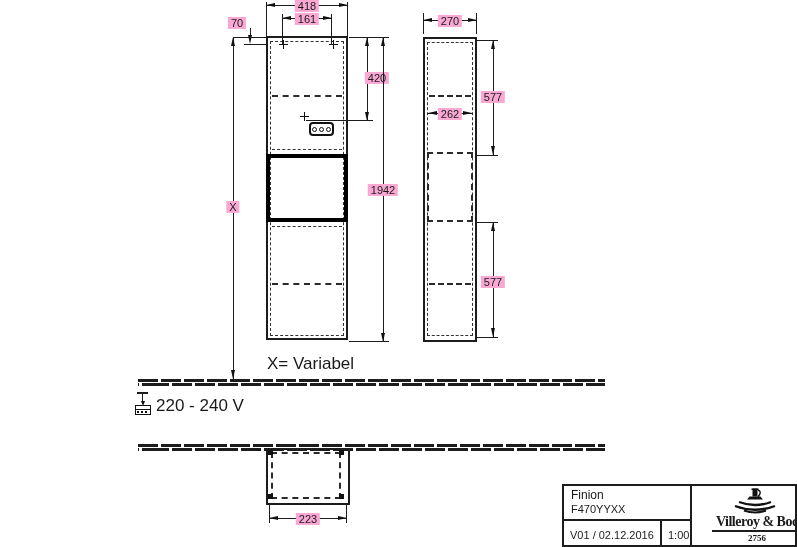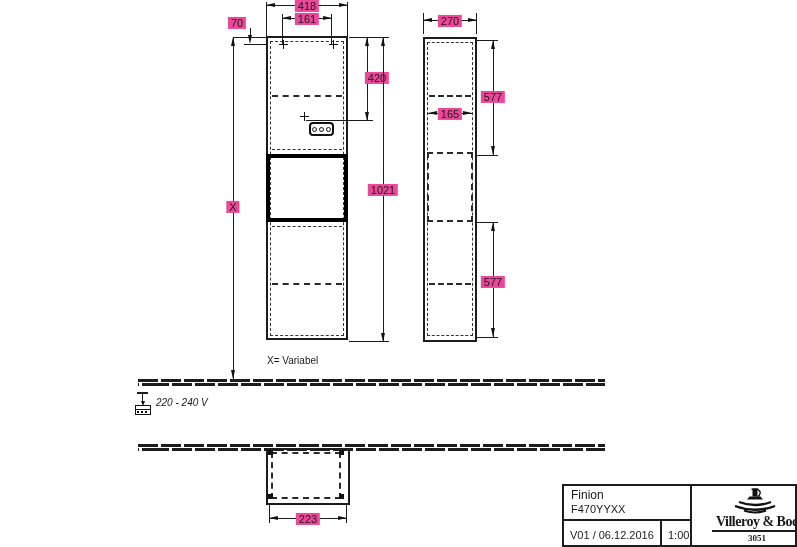"418" .dim-lbl { background: #ec4899 -> #f9a8d4 }
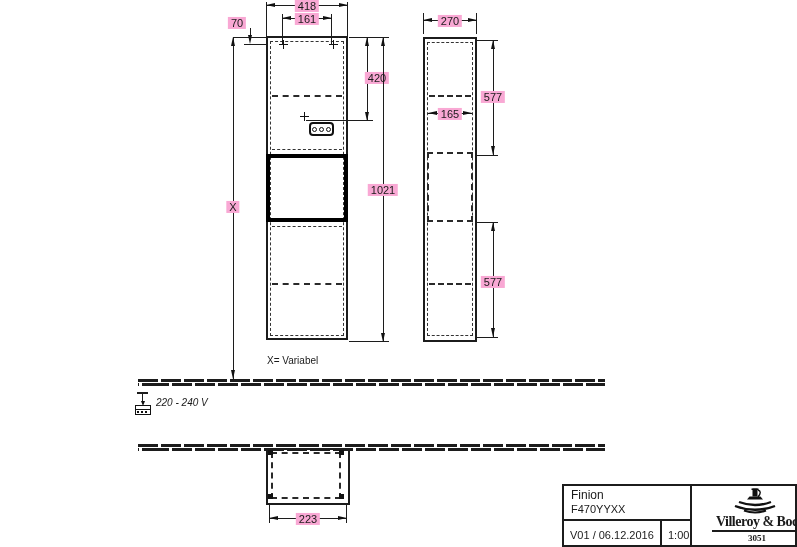"165" div.dim-lbl { text: 165 -> 262 }
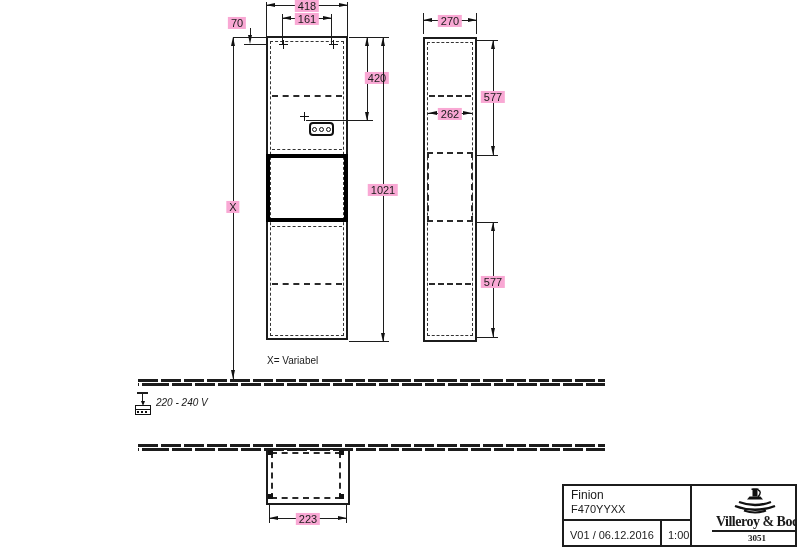"1021" div.dim-lbl { text: 1021 -> 1942 }
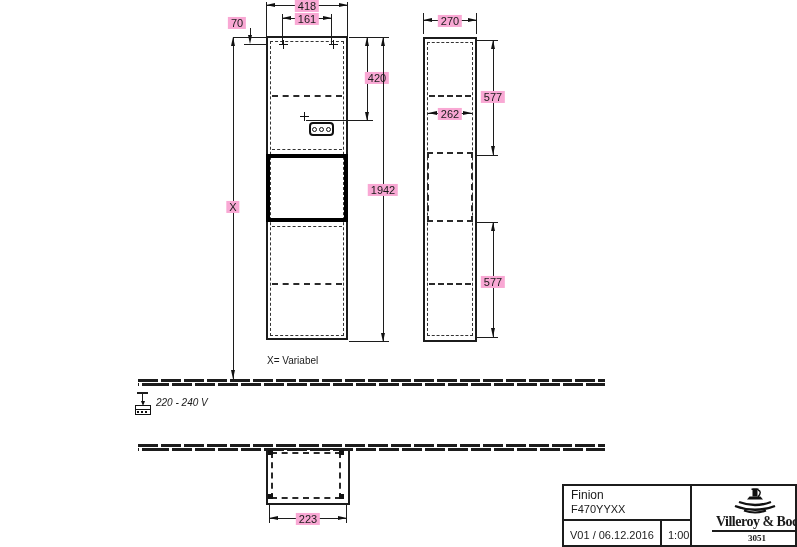"X= Variabel" .txt { font-size: 10px -> 17px }
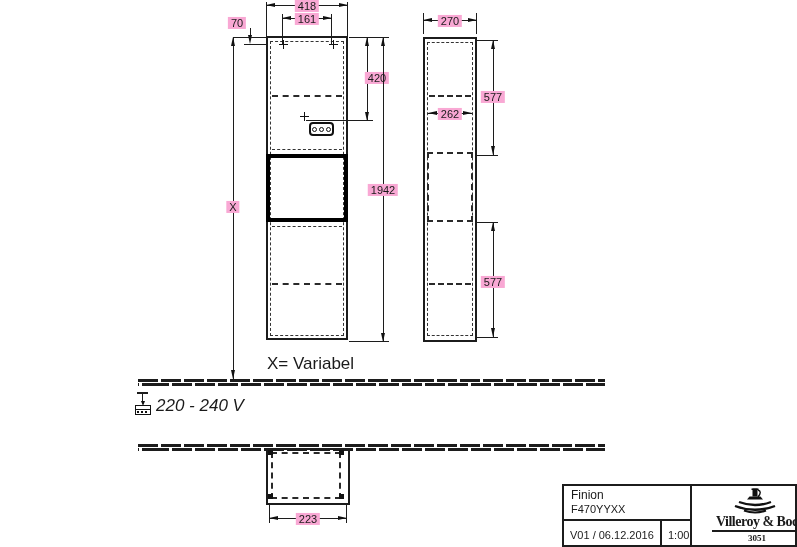"220 - 240 V" div.txt { font-style: italic -> none }
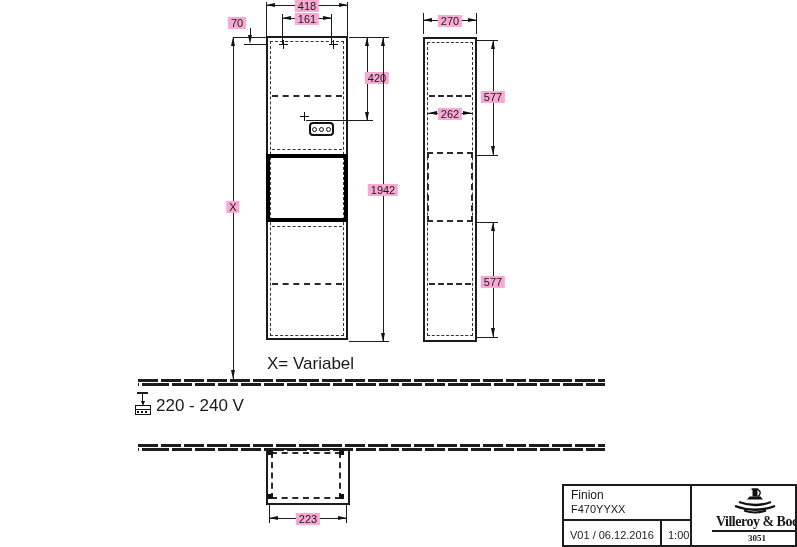"V01 / 06.12.2016" div.tb-text { text: 06.12.2016 -> 02.12.2016 }
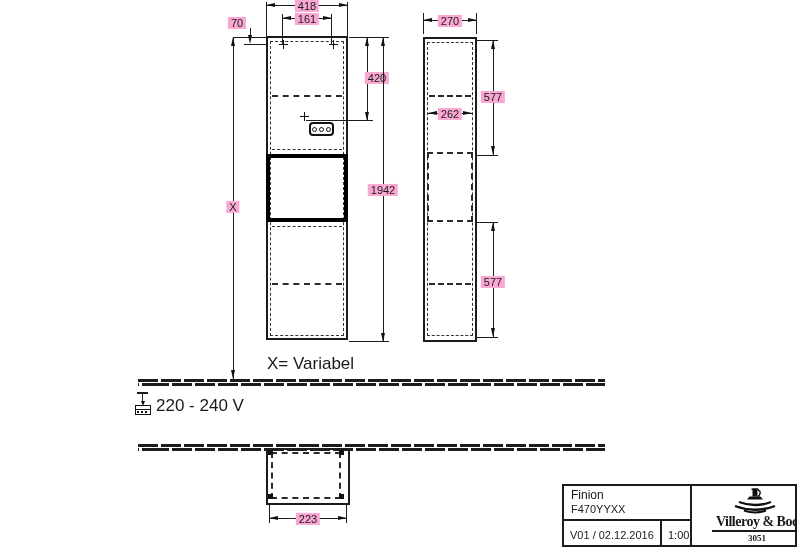"3051" div.brand-year { text: 3051 -> 2756 }
